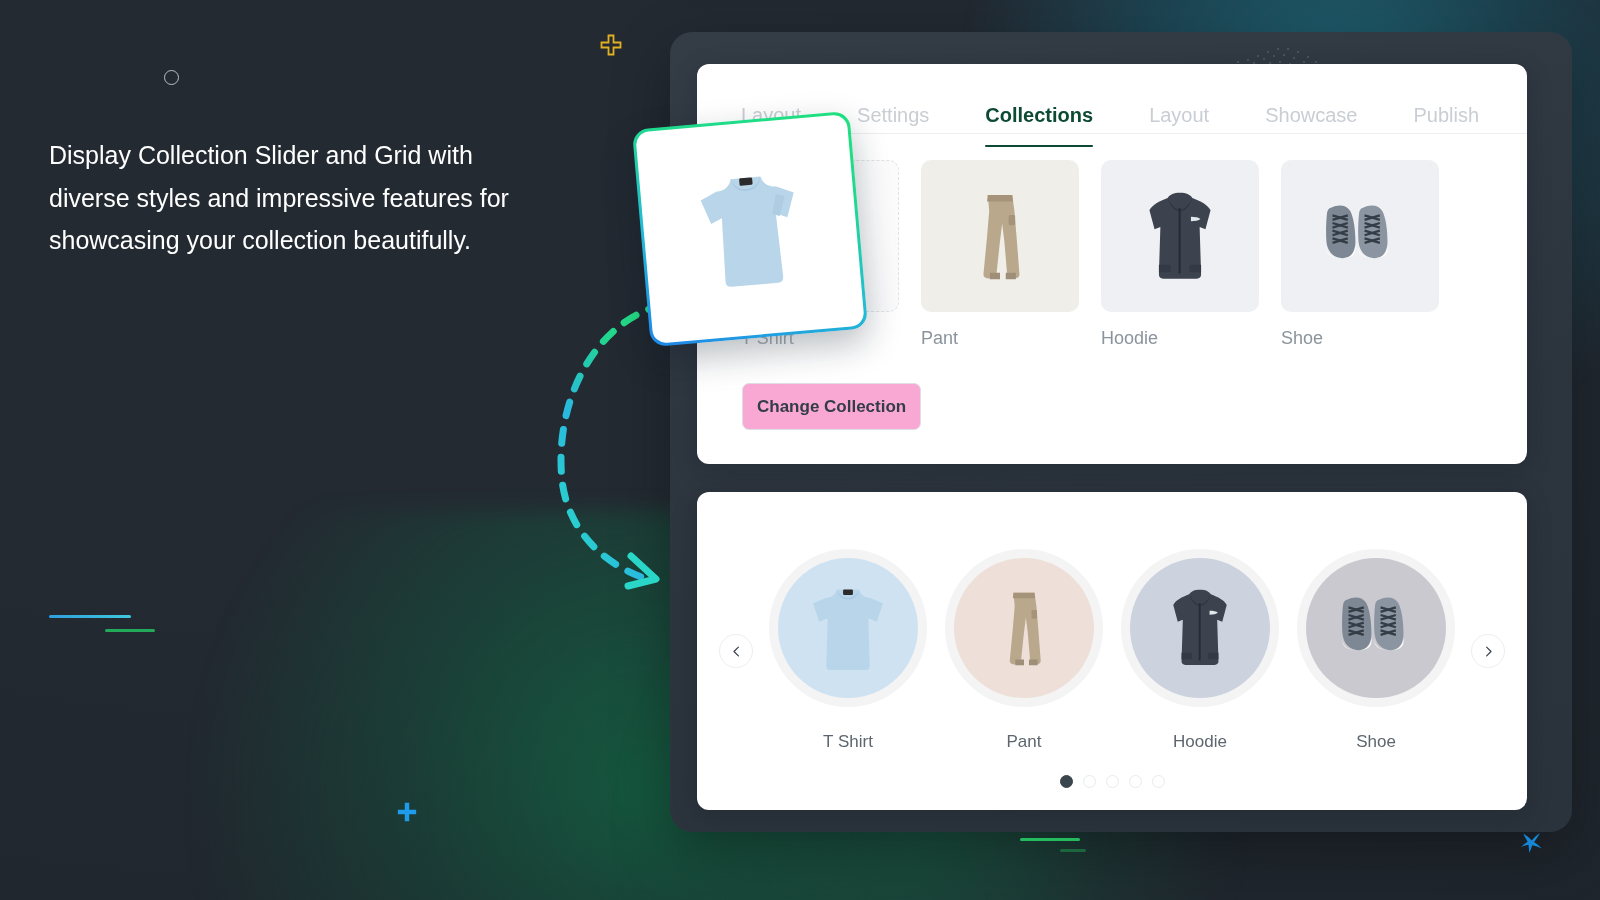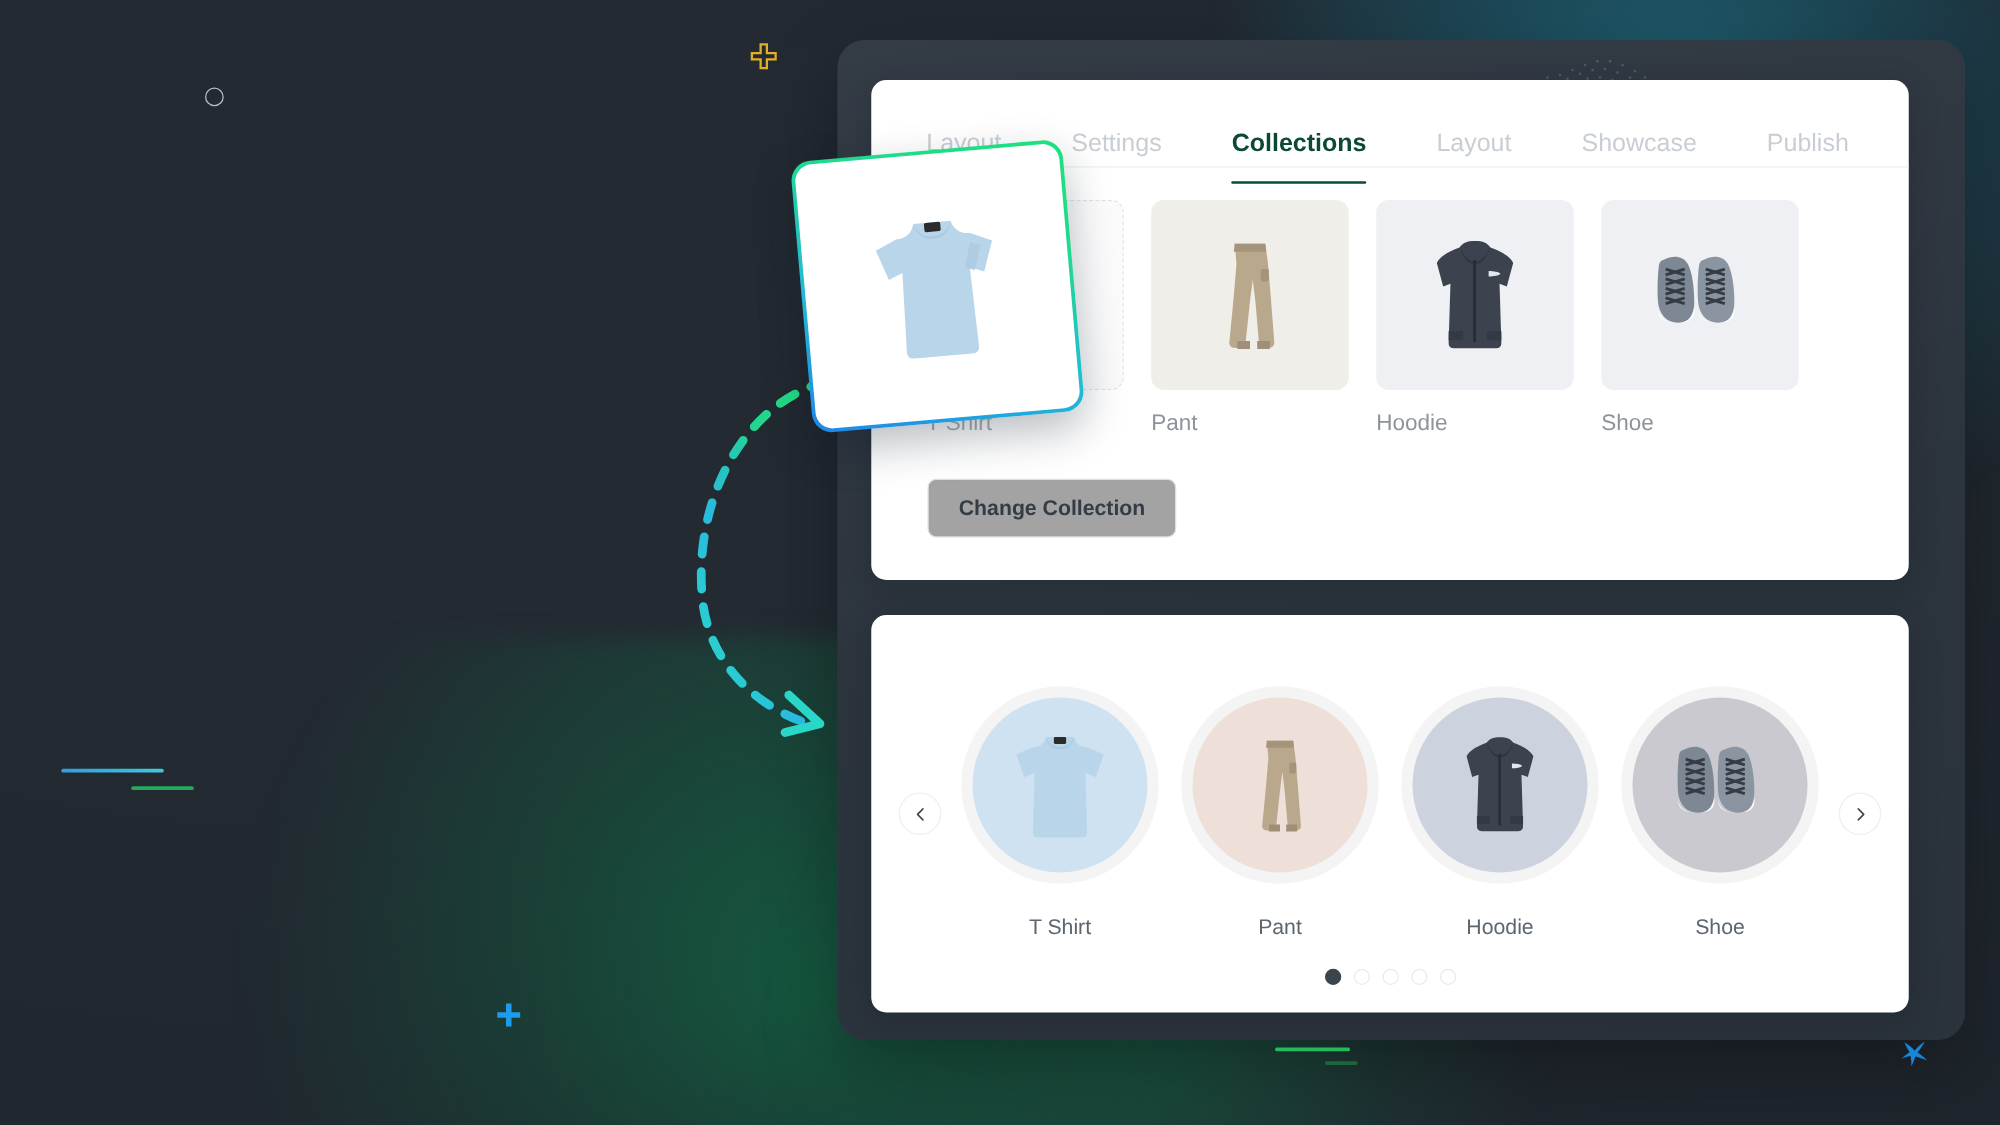"Display Collection Slider and Grid" p { html: none -> <p>Display Collection Slider and Grid with diverse styles and impressive features for showcasing your collection beautifully.</p> }
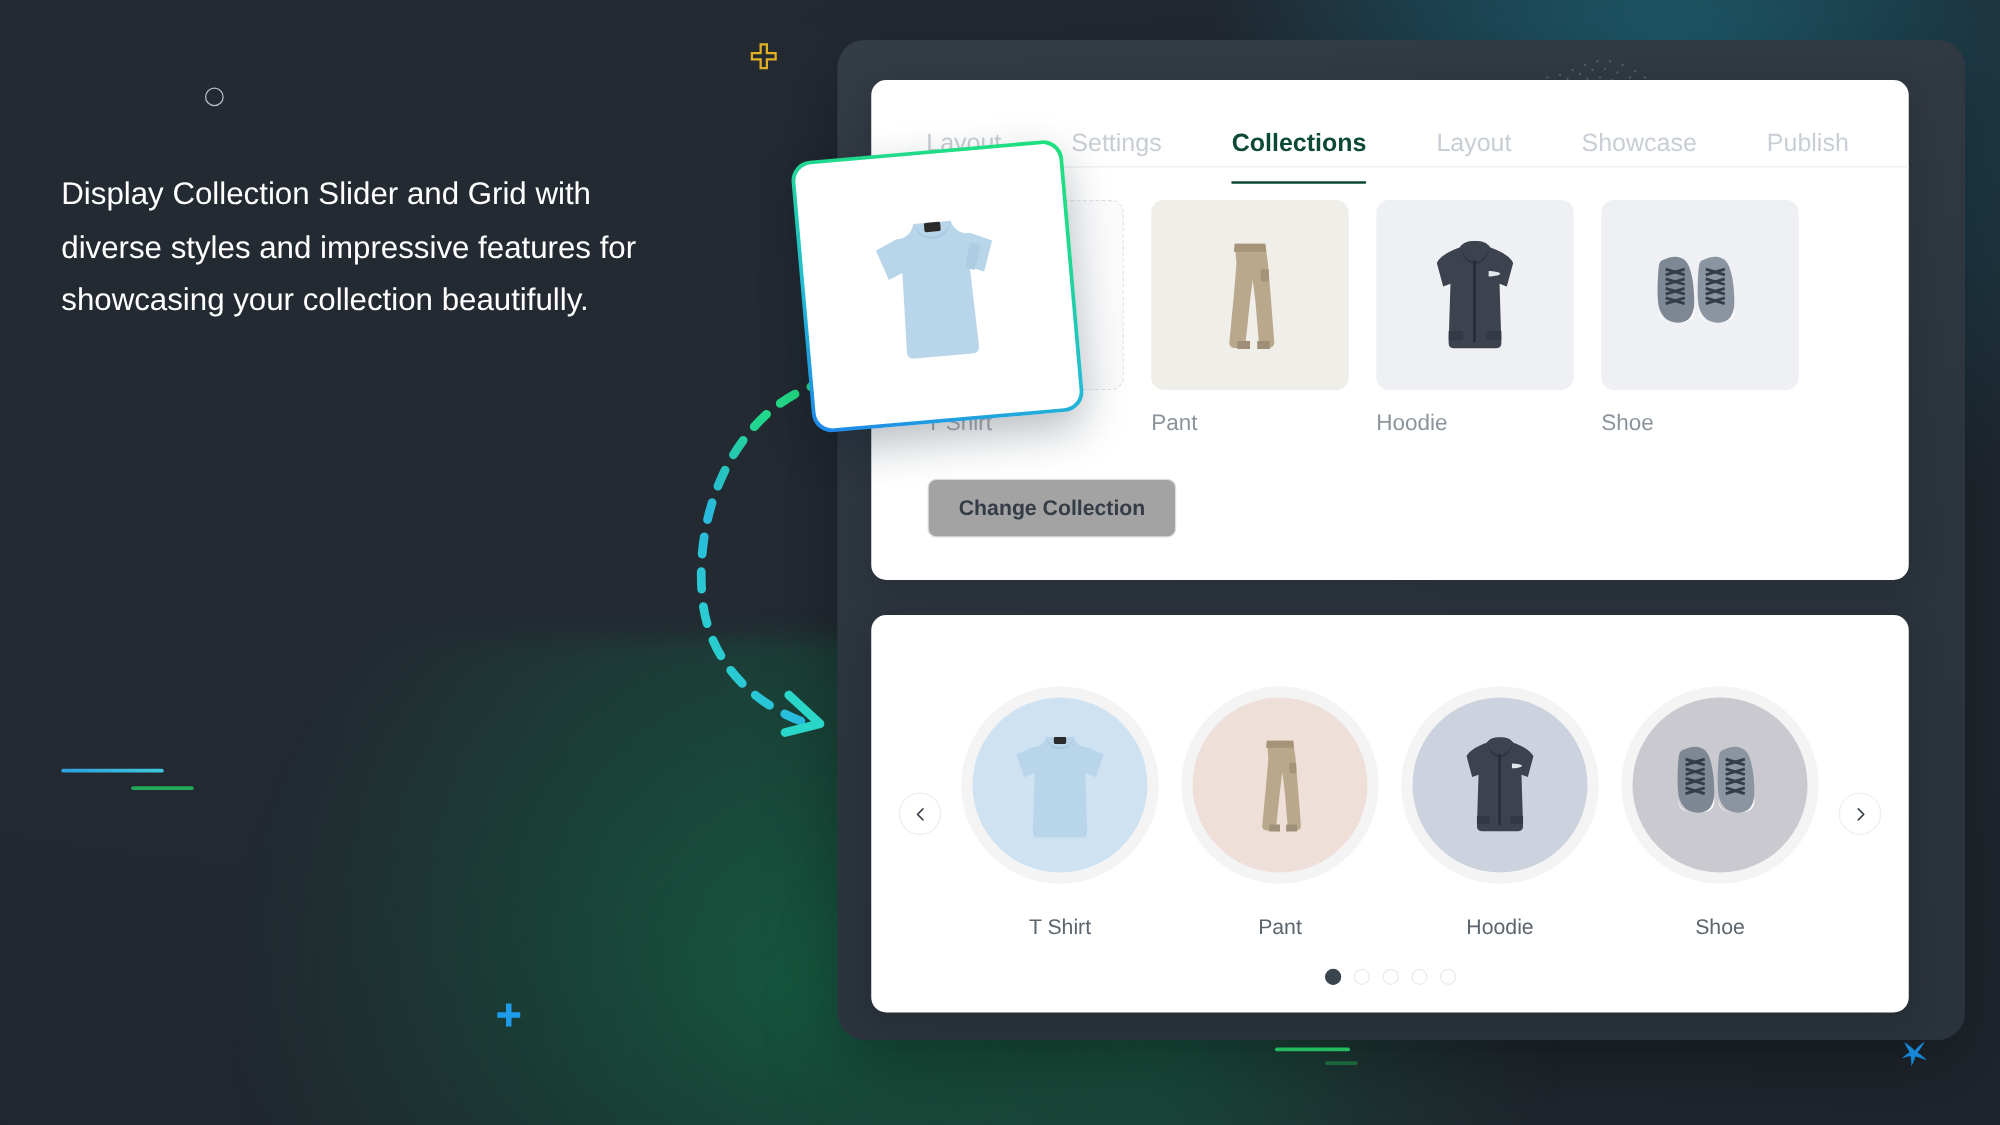"Change Collection" .btn-change { background: #a3a3a3 -> #f9a8d4; padding: 0 24px -> 0 14px }
